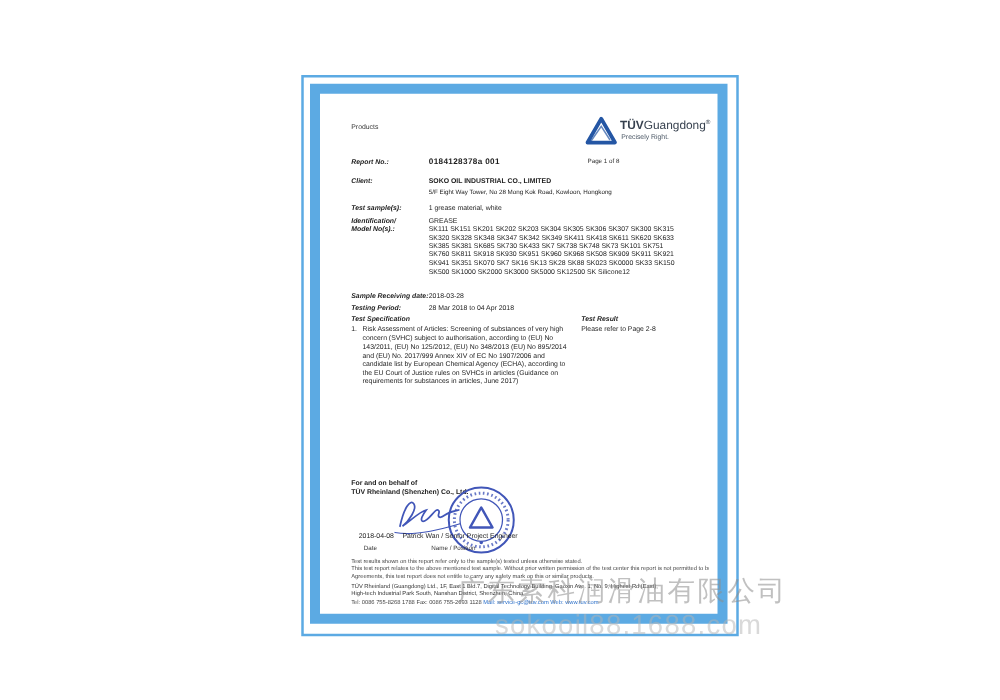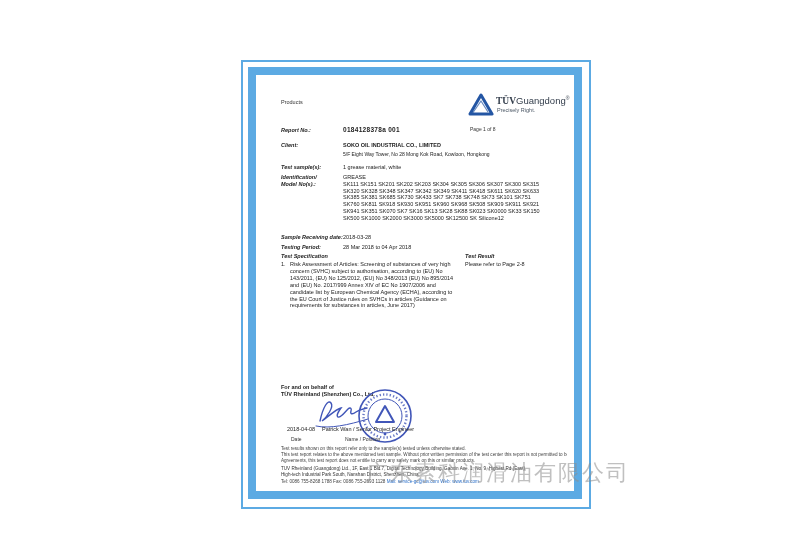"TÜV" .logo-text .tuv { font-family: Liberation Serif, serif -> none }
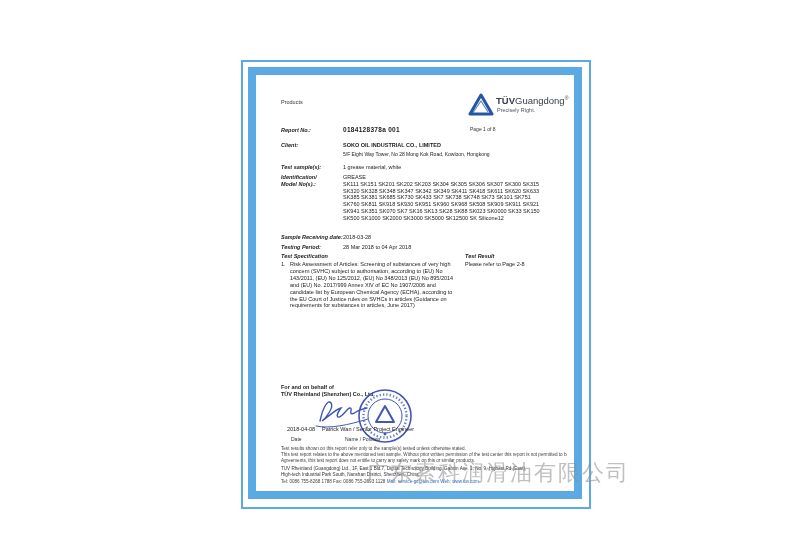"sokooil88.1688.com" div.wm-site { html: none -> <div>sokooil88.1688.com</div> }
